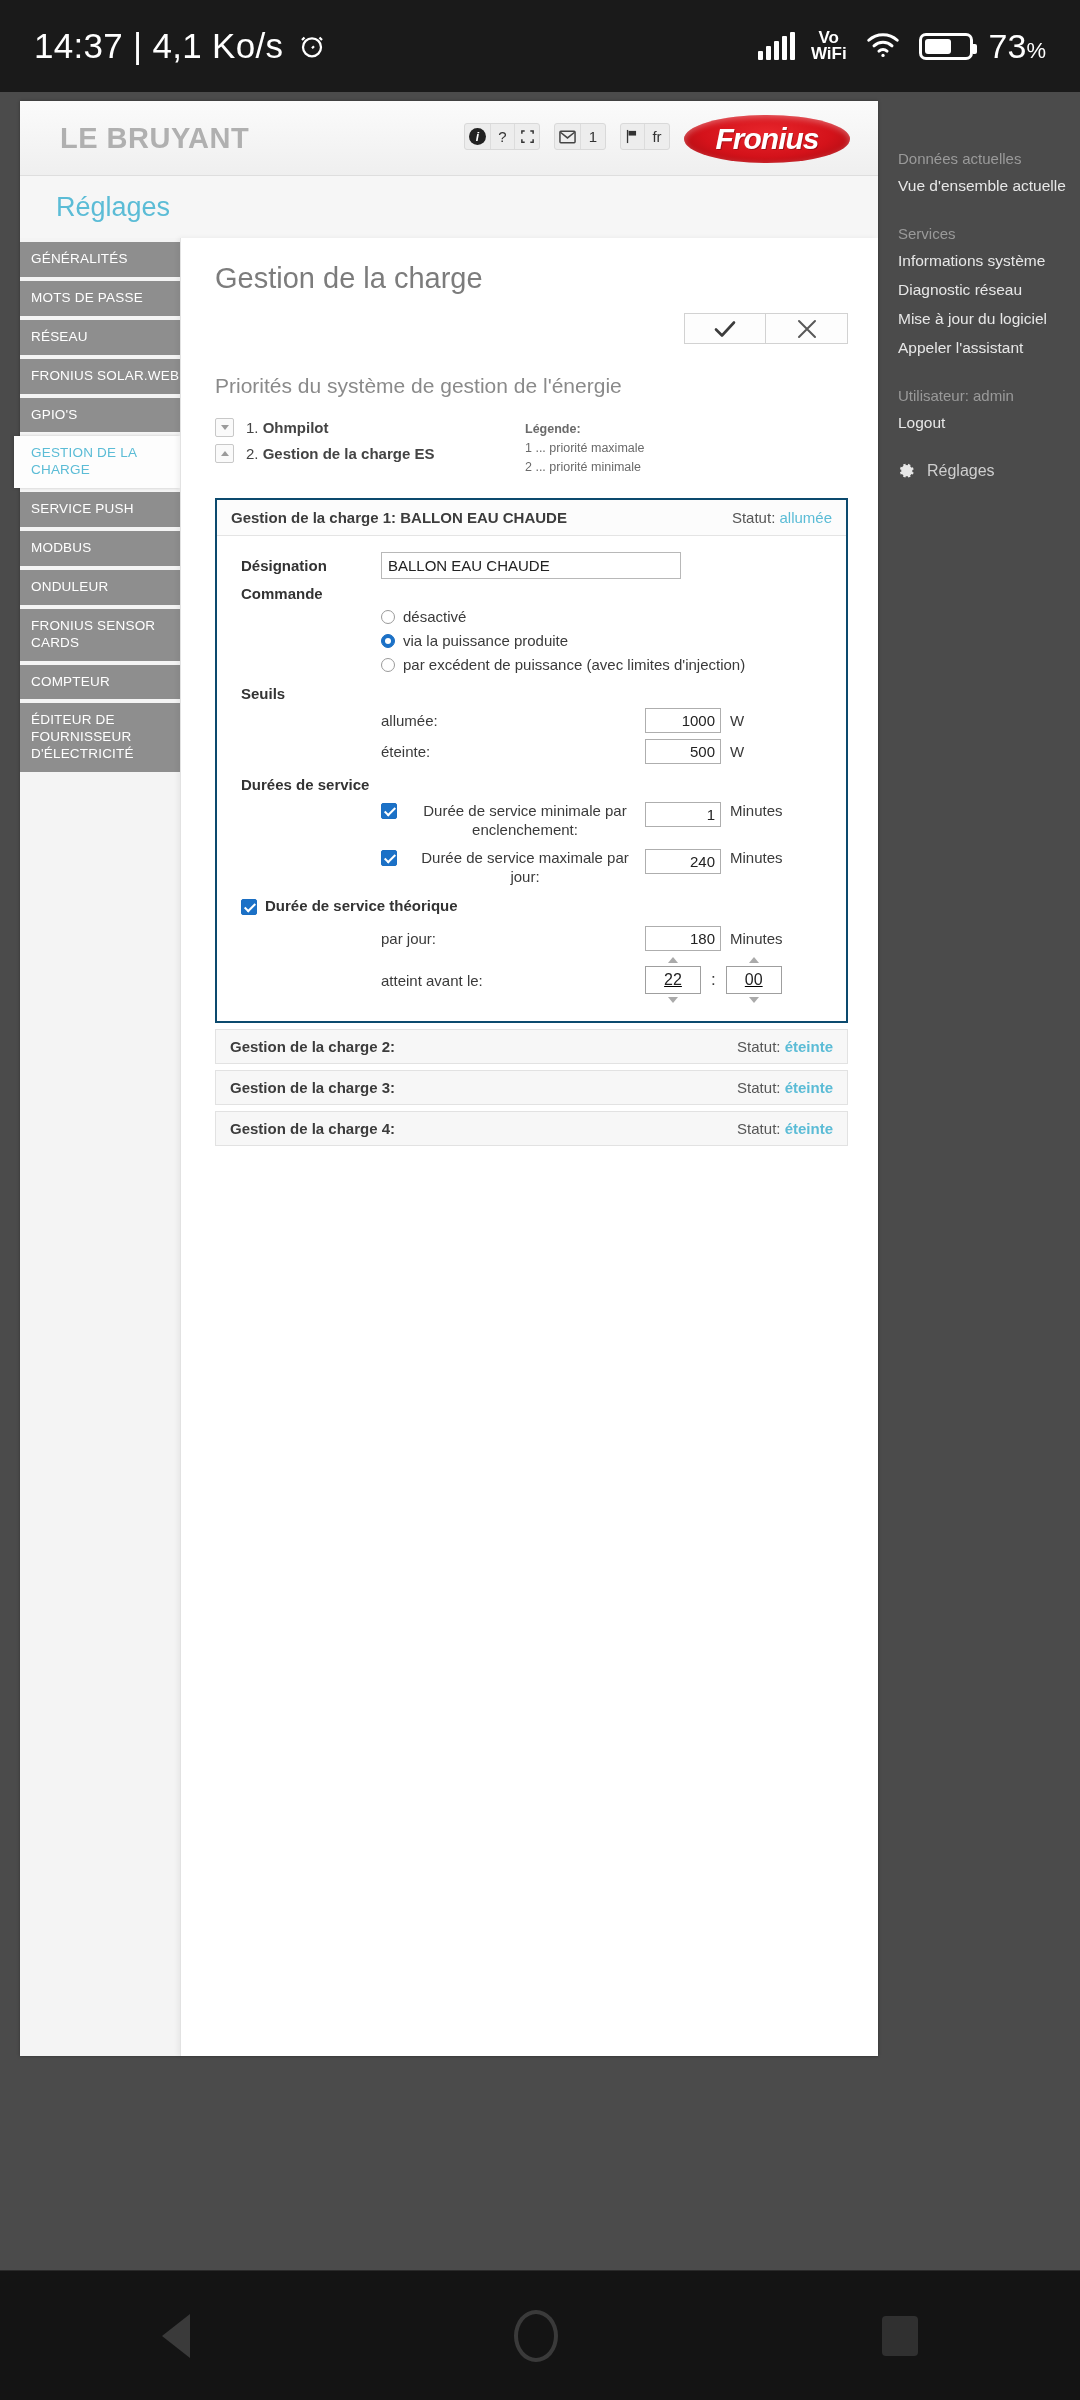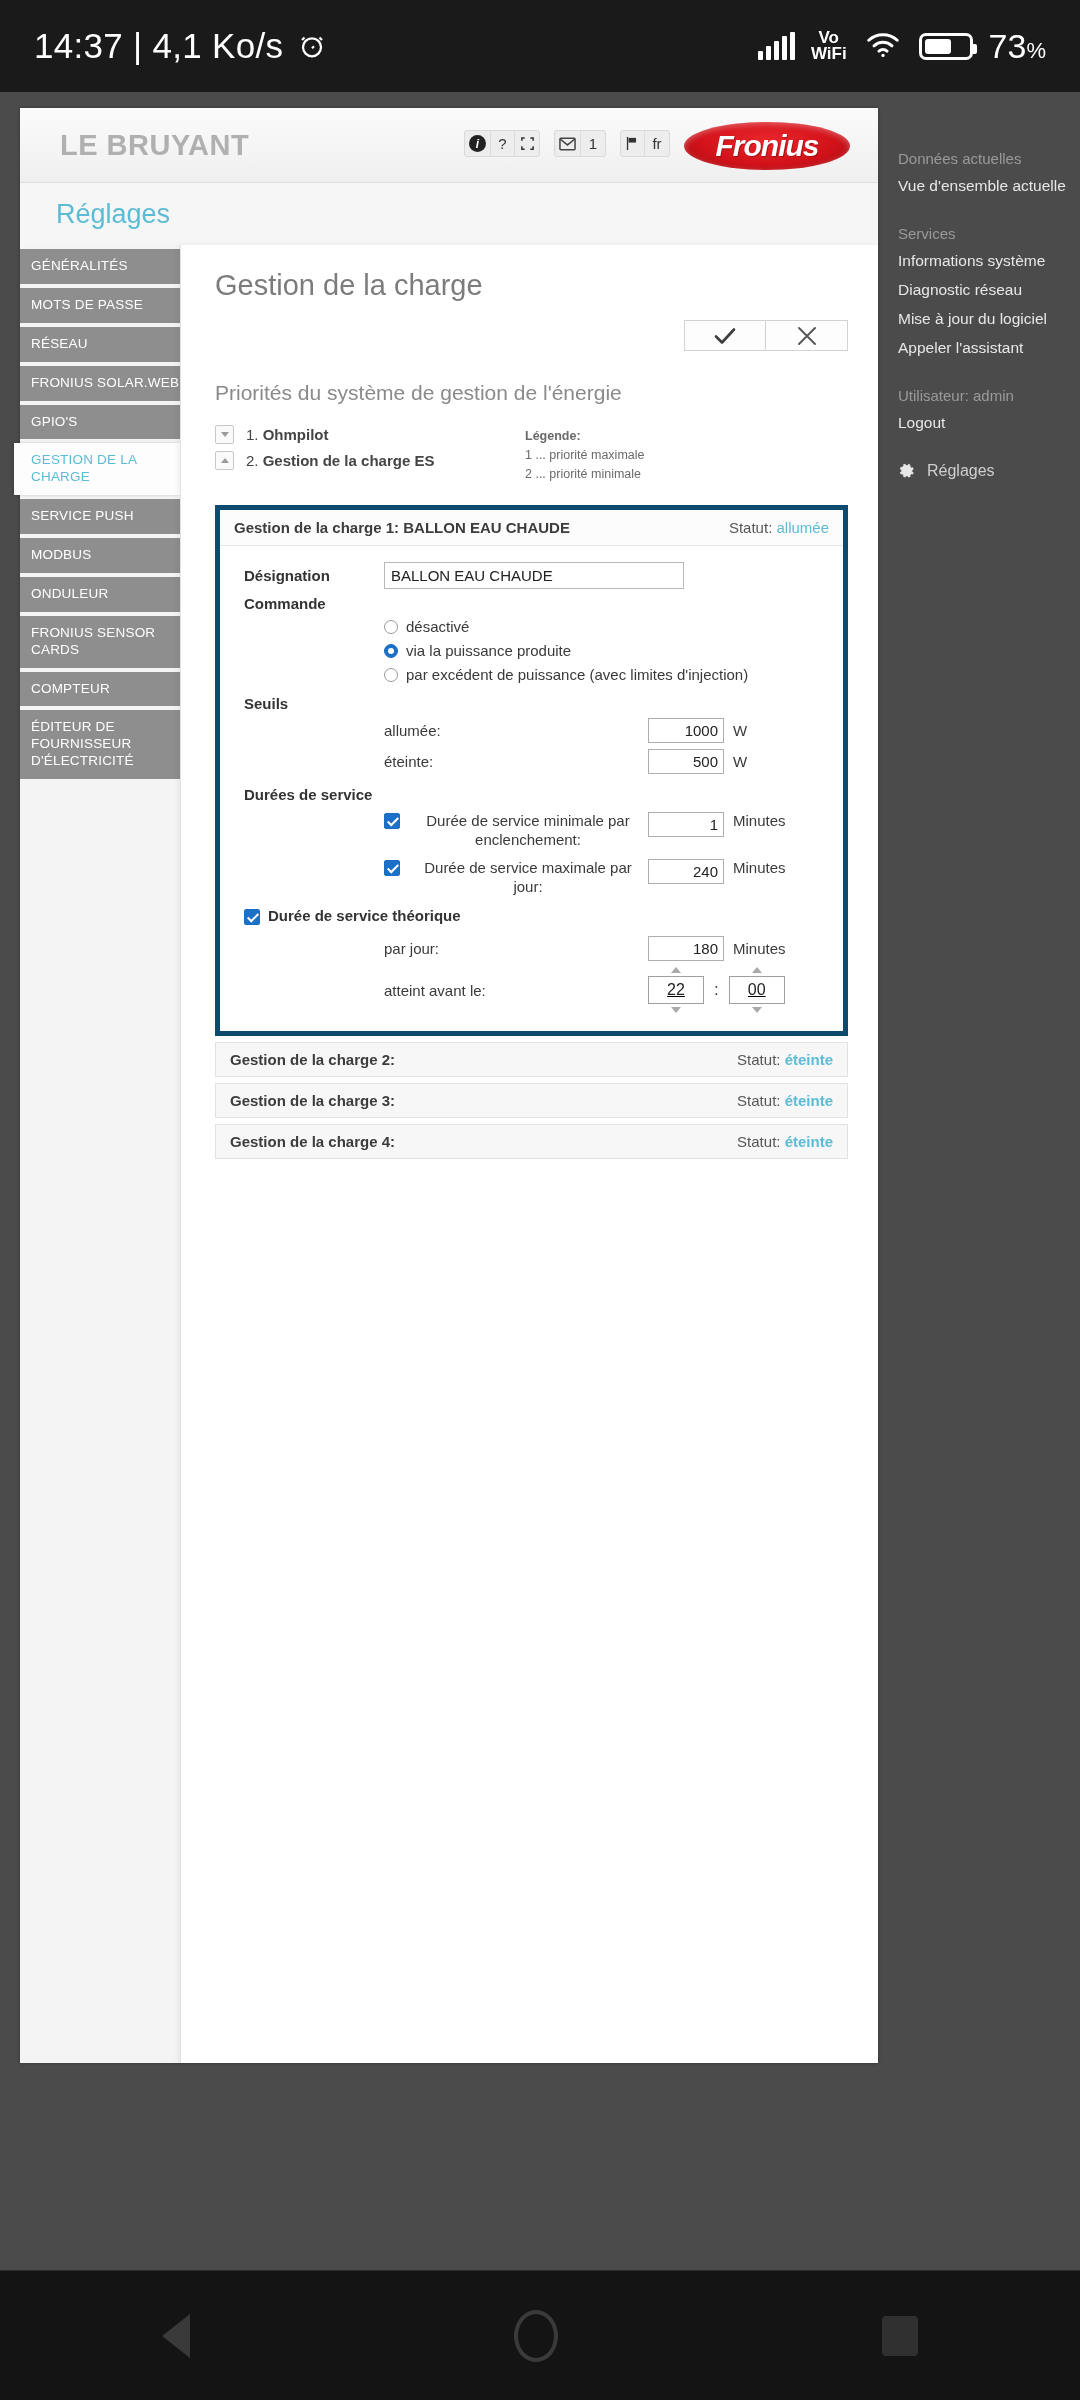"LE BRUYANT" .page { top: 108px -> 101px }
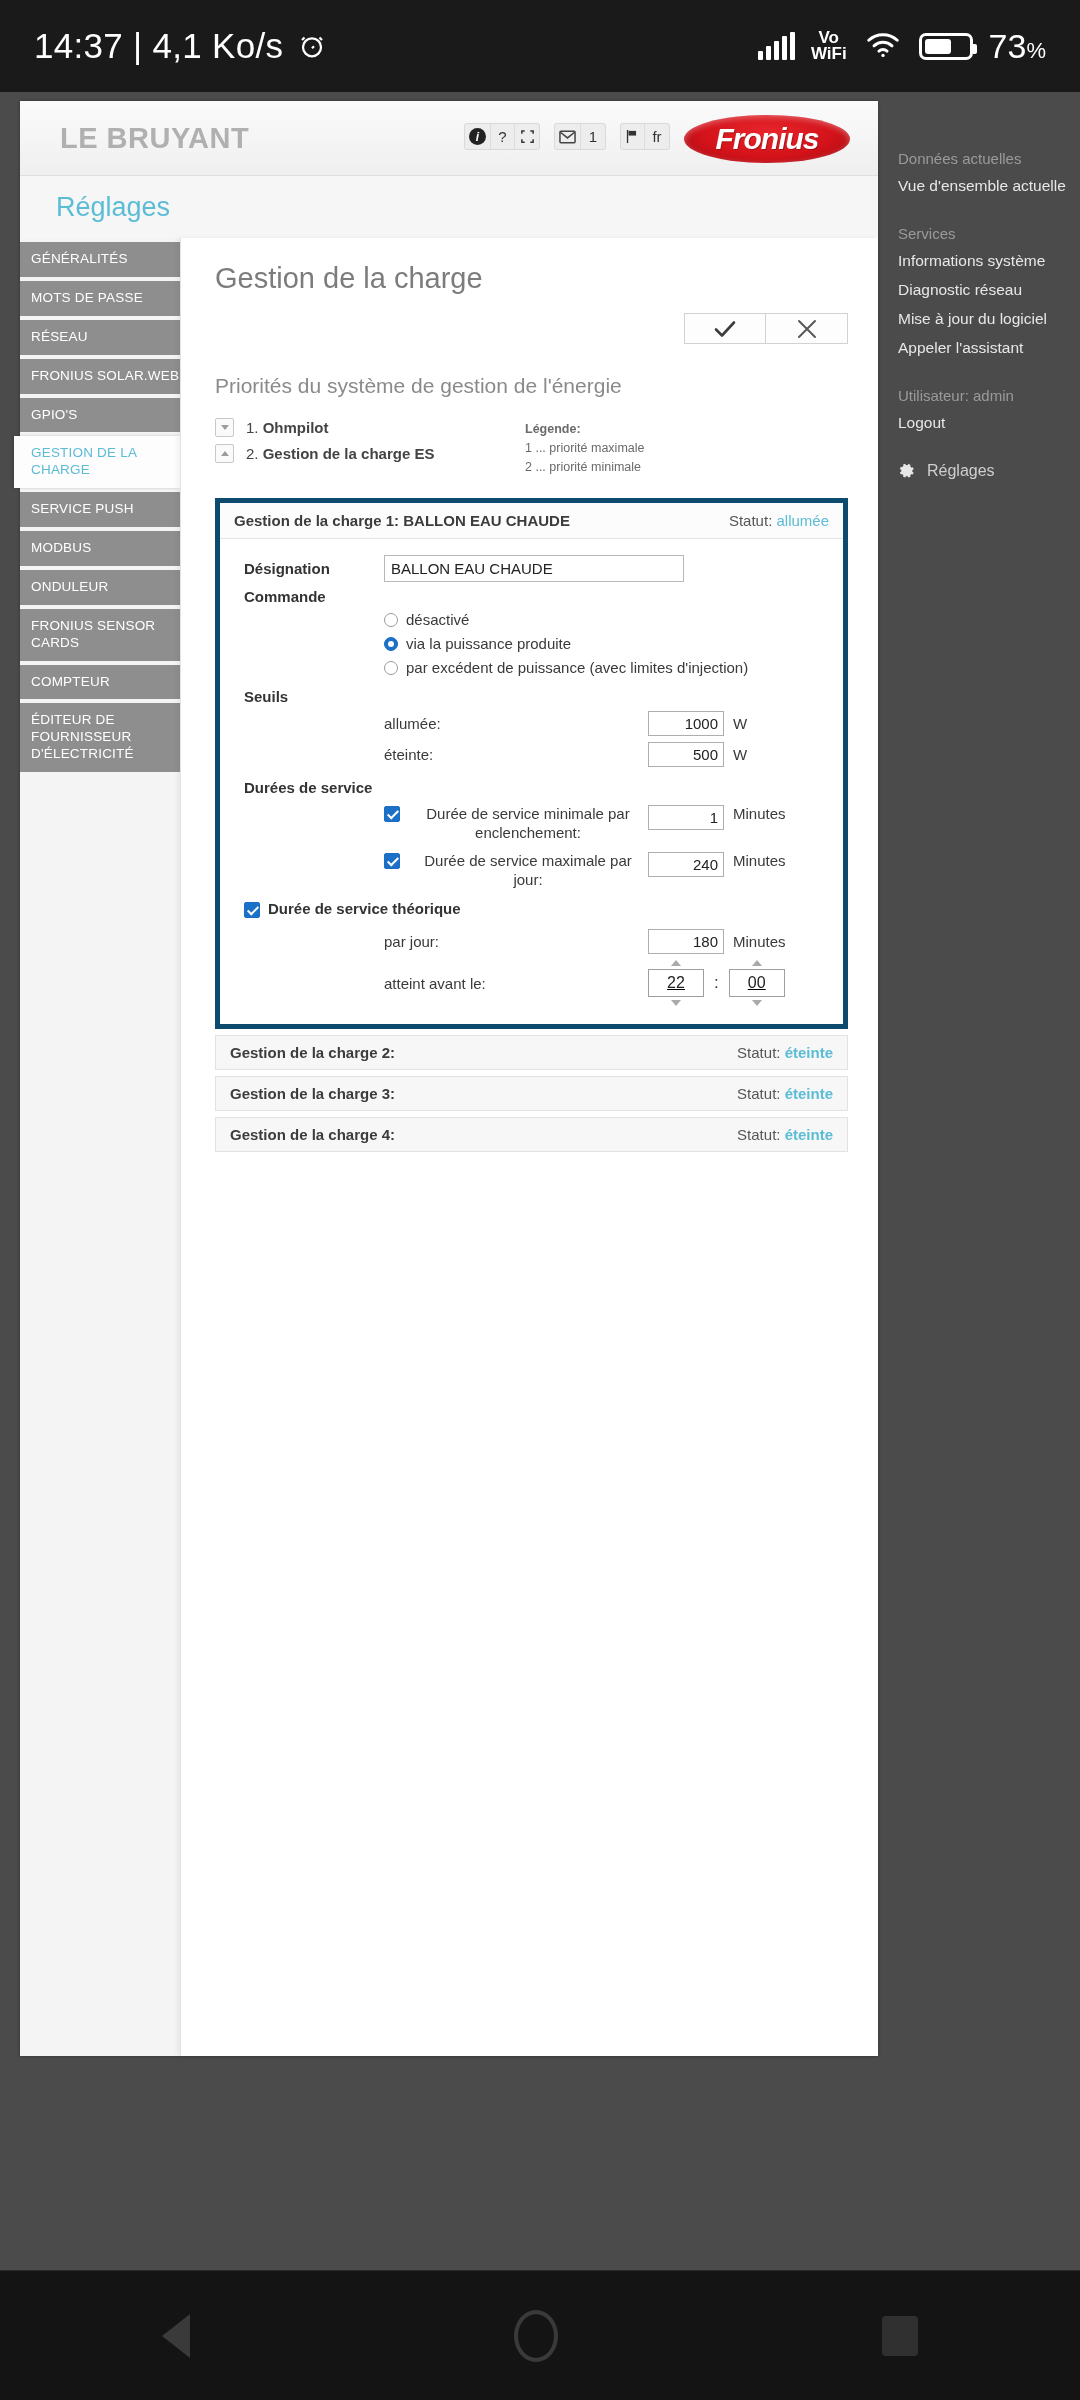"Gestion de la charge 1:" .lm-card { border: 5px solid #0c4a6e -> 2px solid #0c4a6e }
